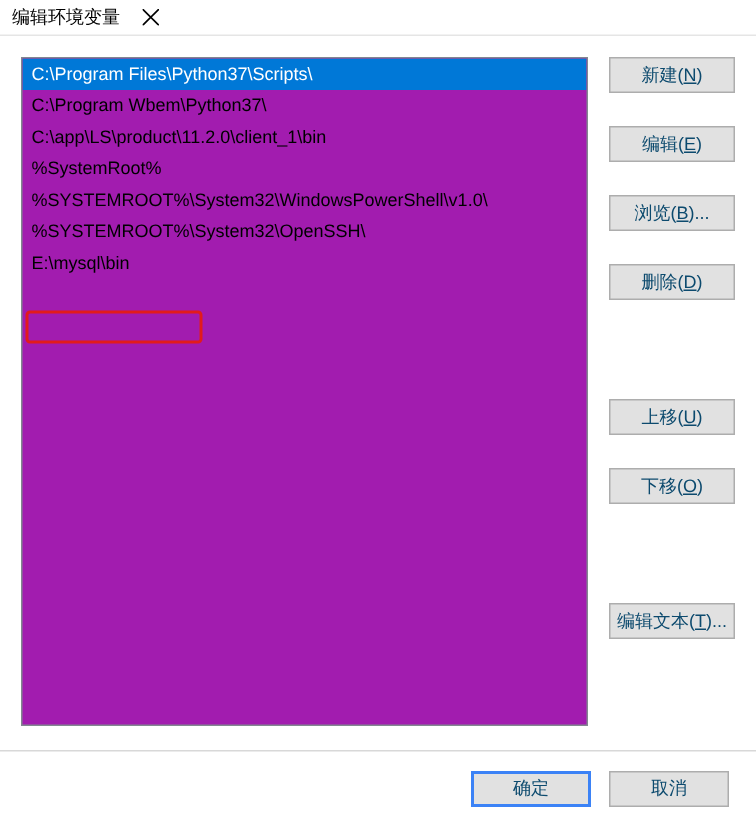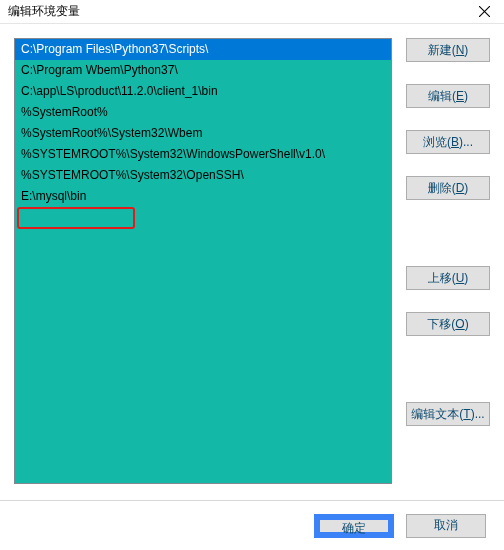"编辑环境变量" .titlebar { justify-content: space-between -> flex-start }
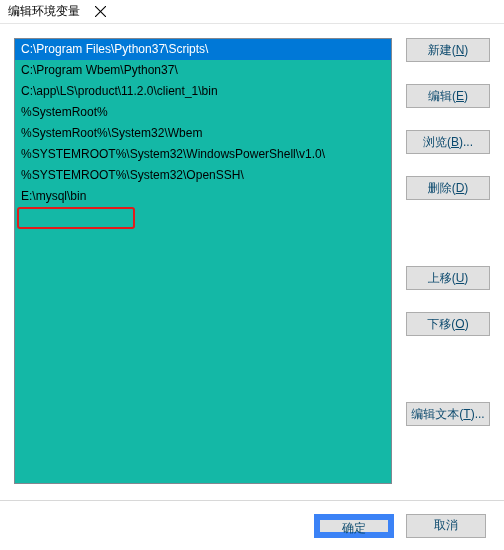"C:\Program Files\Python37\Scripts\" .listbox { background: #14b8a6 -> #a21caf }
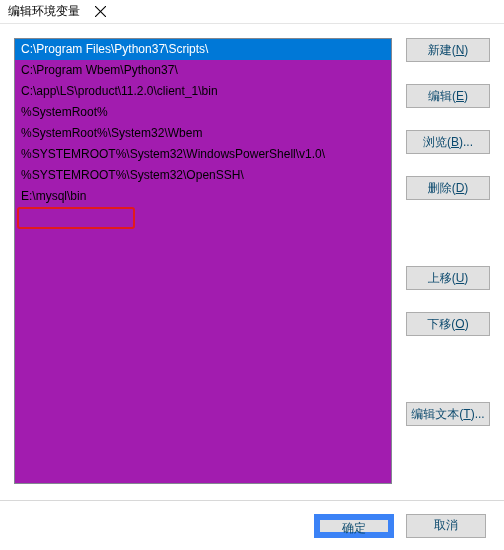"%SystemRoot%\System32\Wbem" div.list-row { html: <div>%SystemRoot%\System32\Wbem</div> -> none }
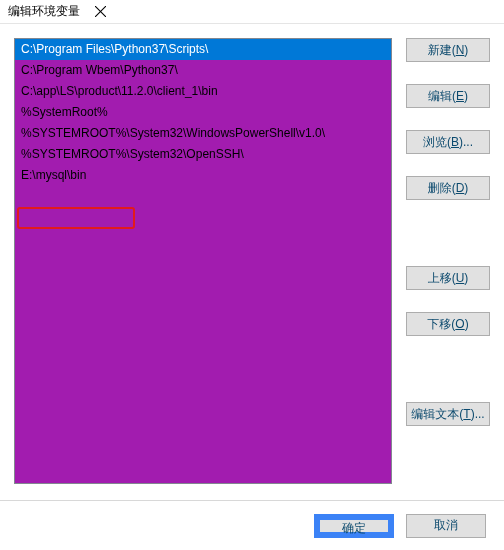"确定" .btn.primary { border: 6px solid #3b82f6 -> 2px solid #3b82f6 }
